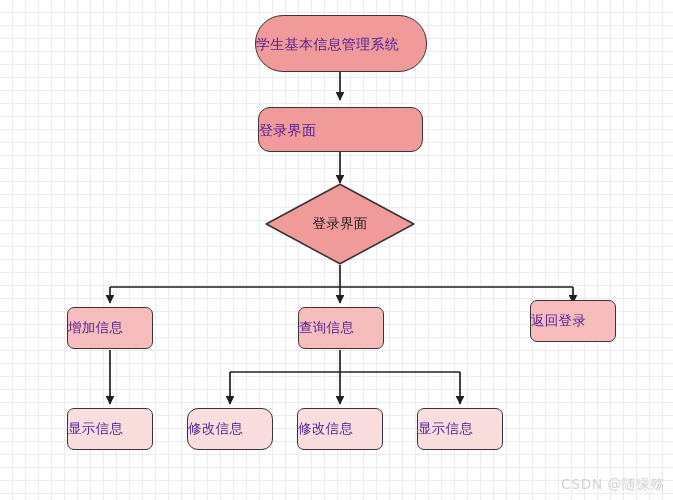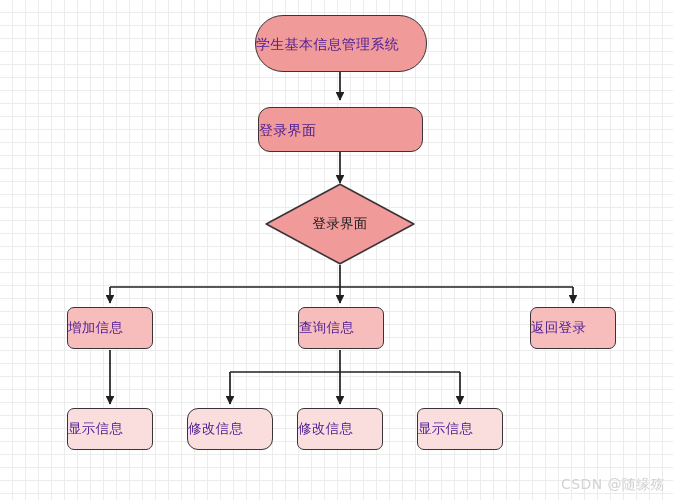"返回登录" div.node { top: 307px -> 300px }
